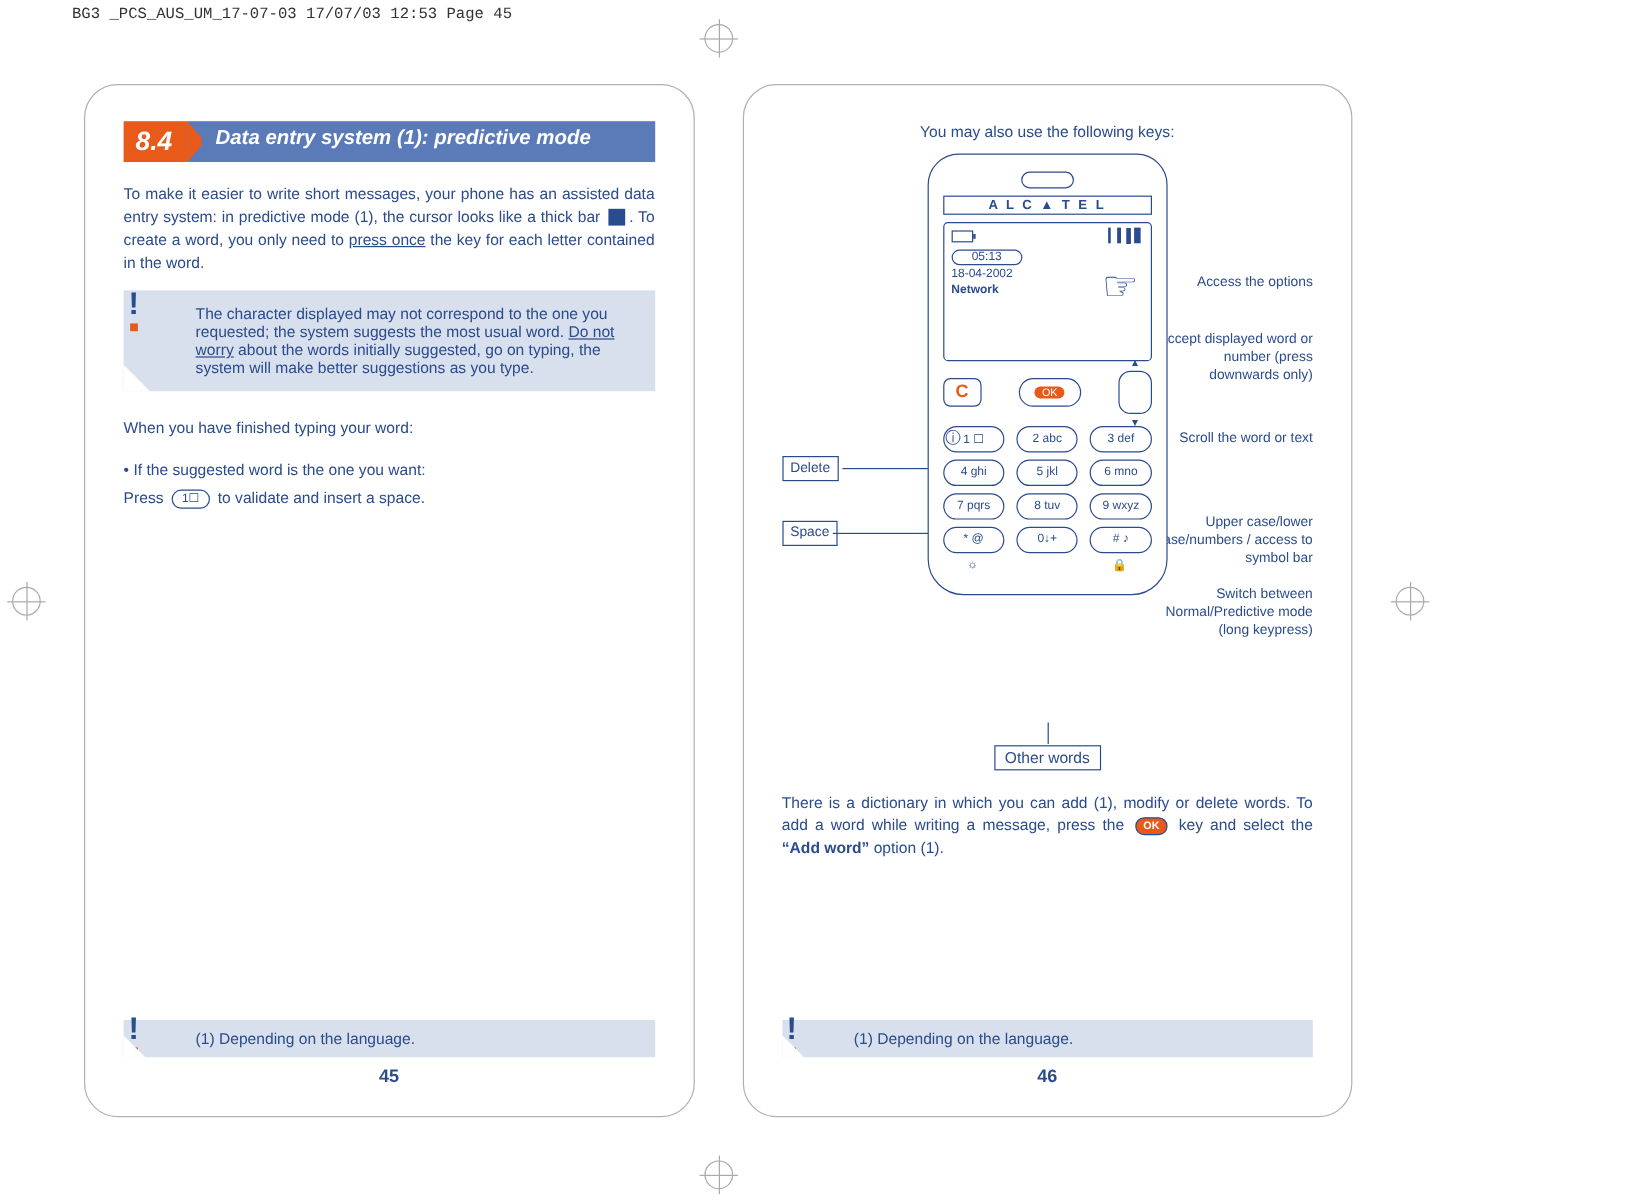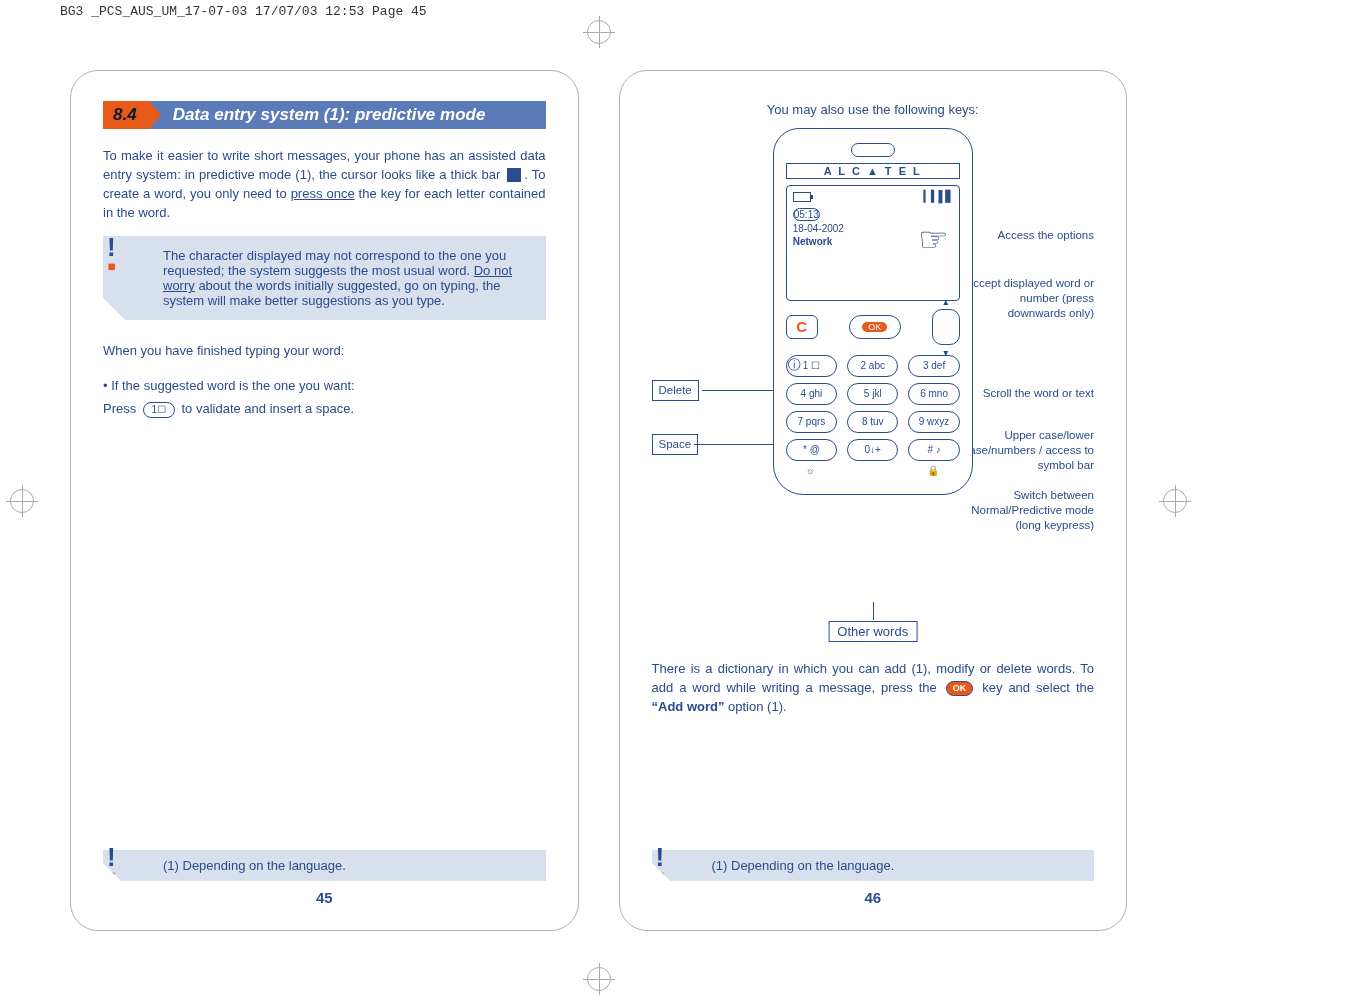"8.4" .section-num { color: #0f172a -> #ffffff; font-size: 17px -> 22px }
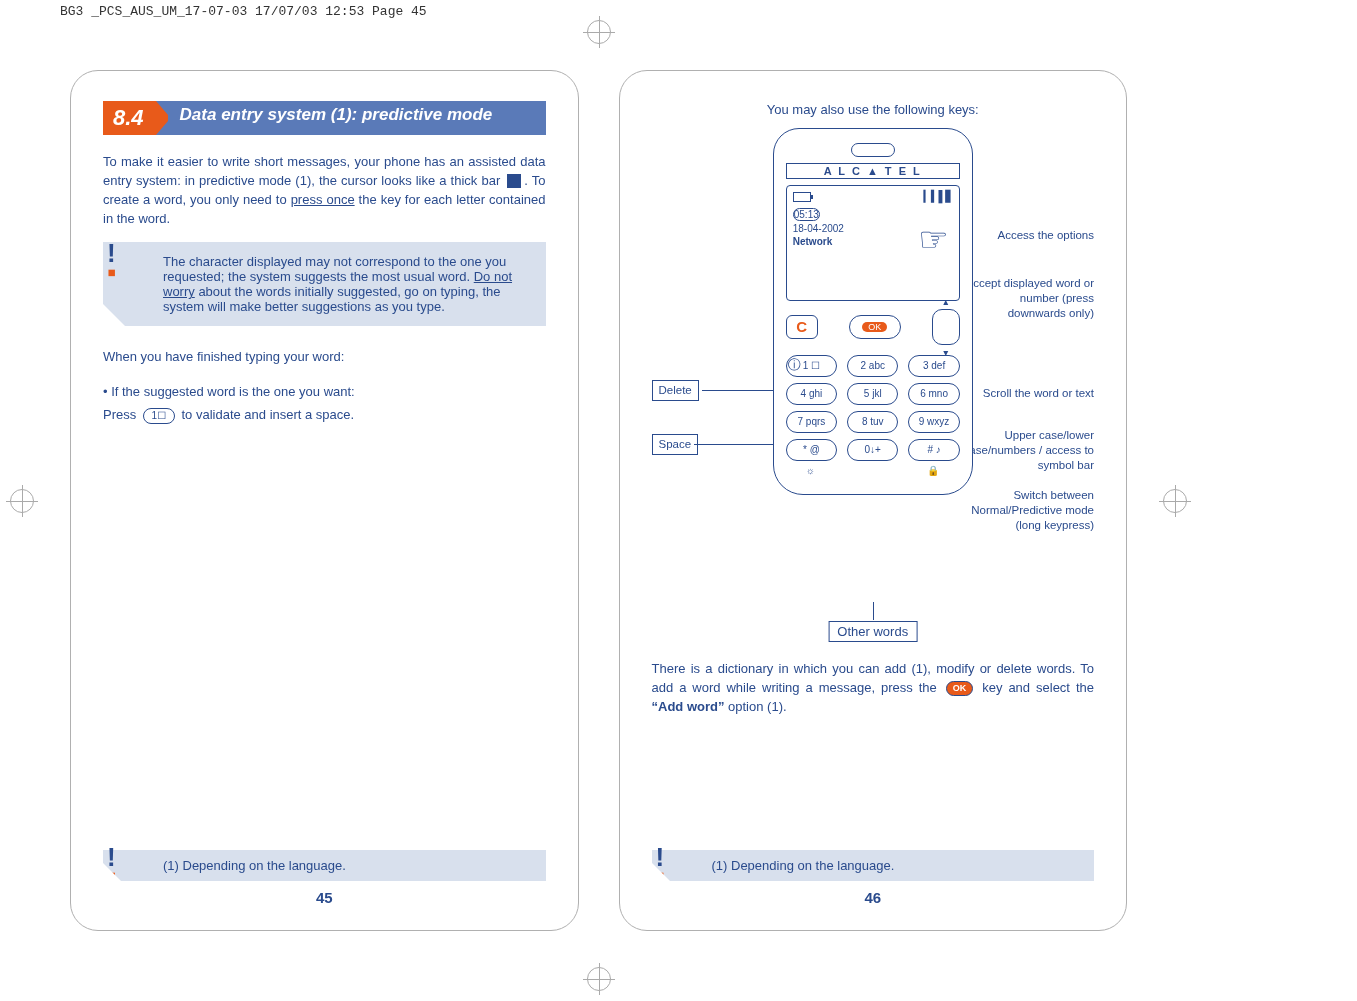"05:13" .screen .clock-pill { padding: 0 0 -> 0 16px }
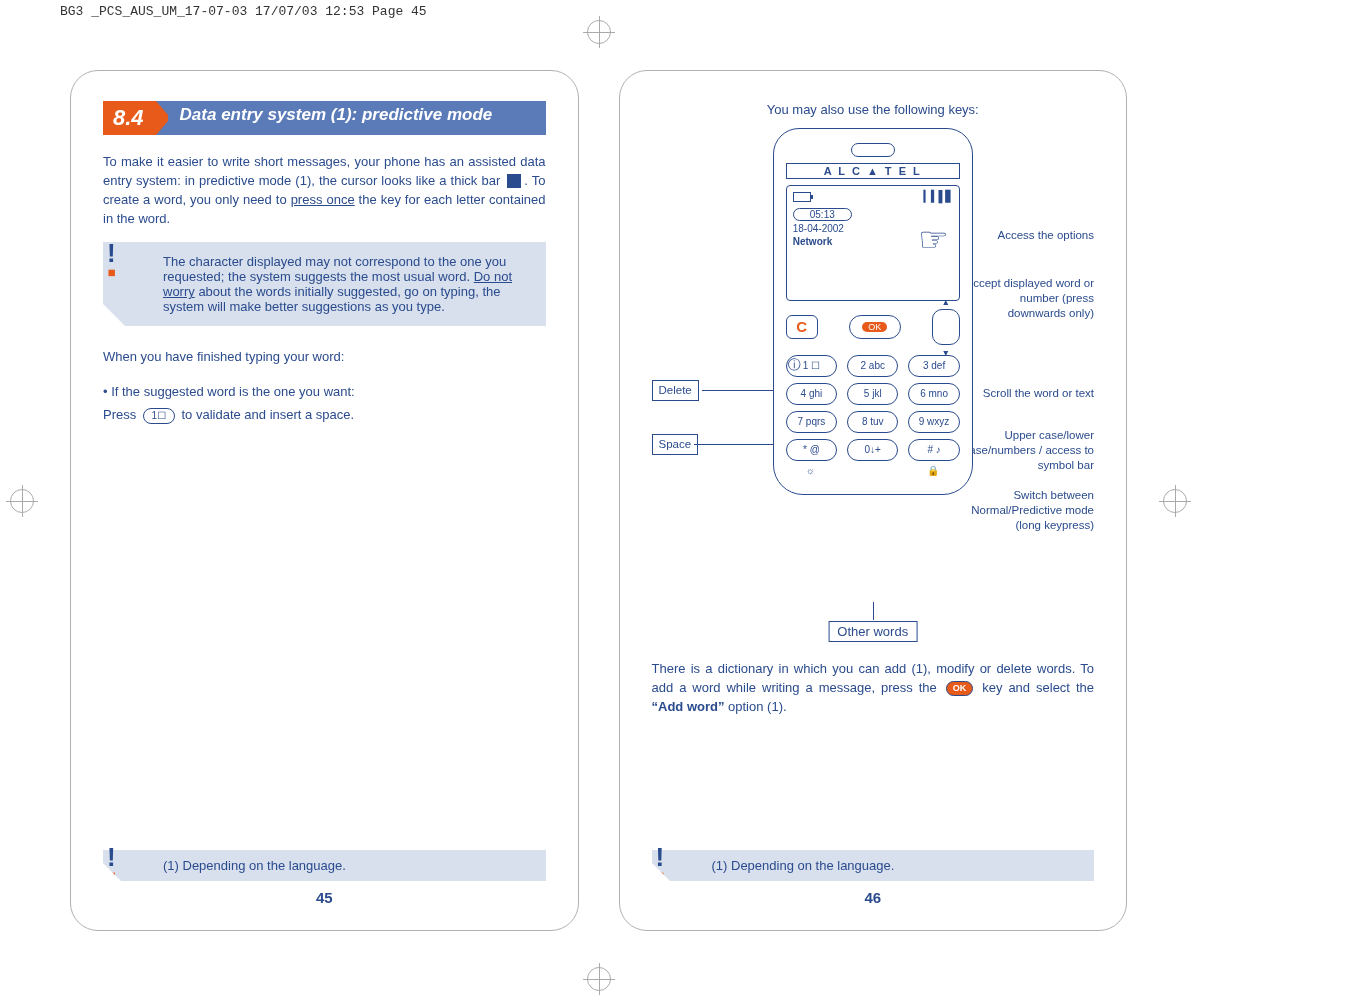"Scroll the word or text" div.callout { margin-top: 28px -> none }
